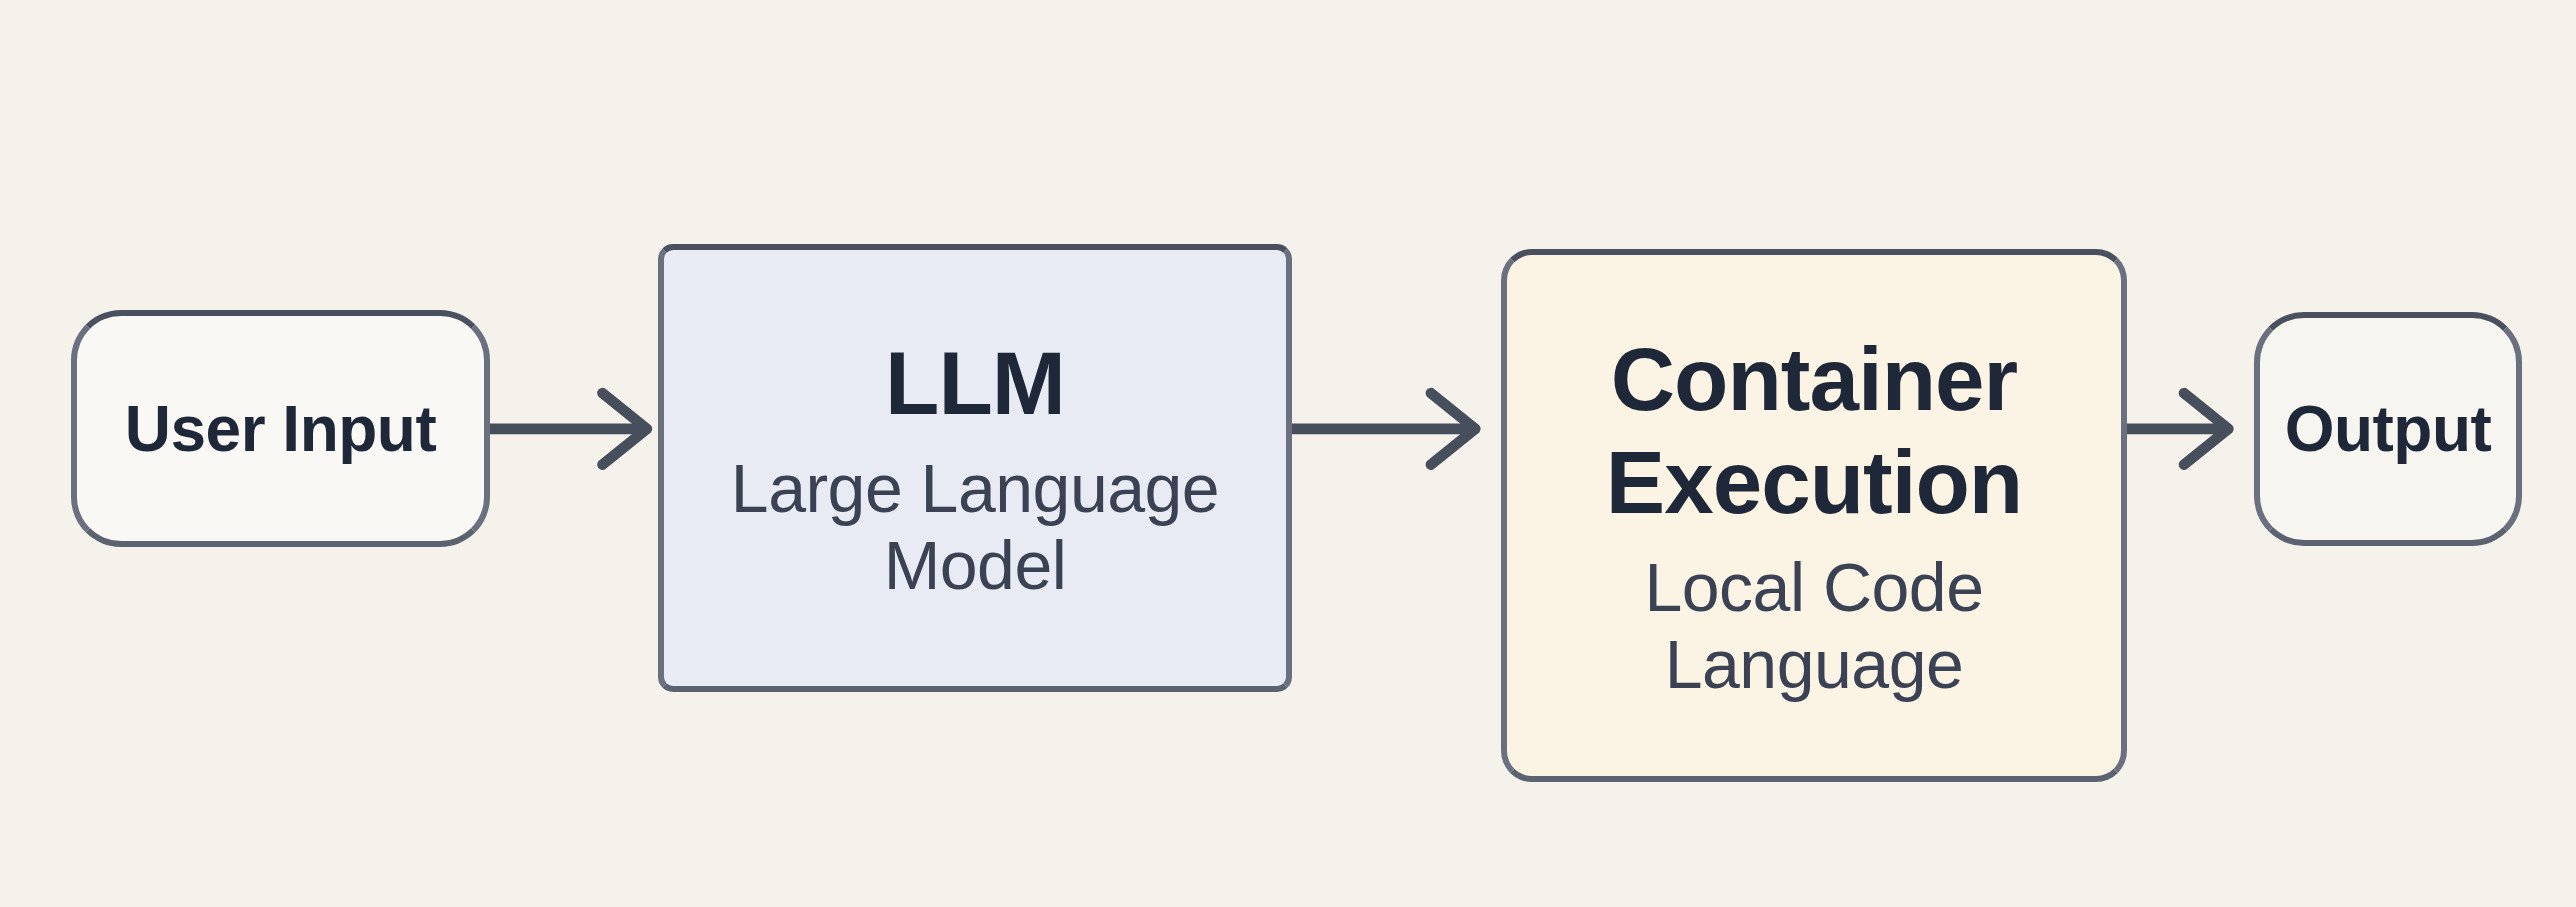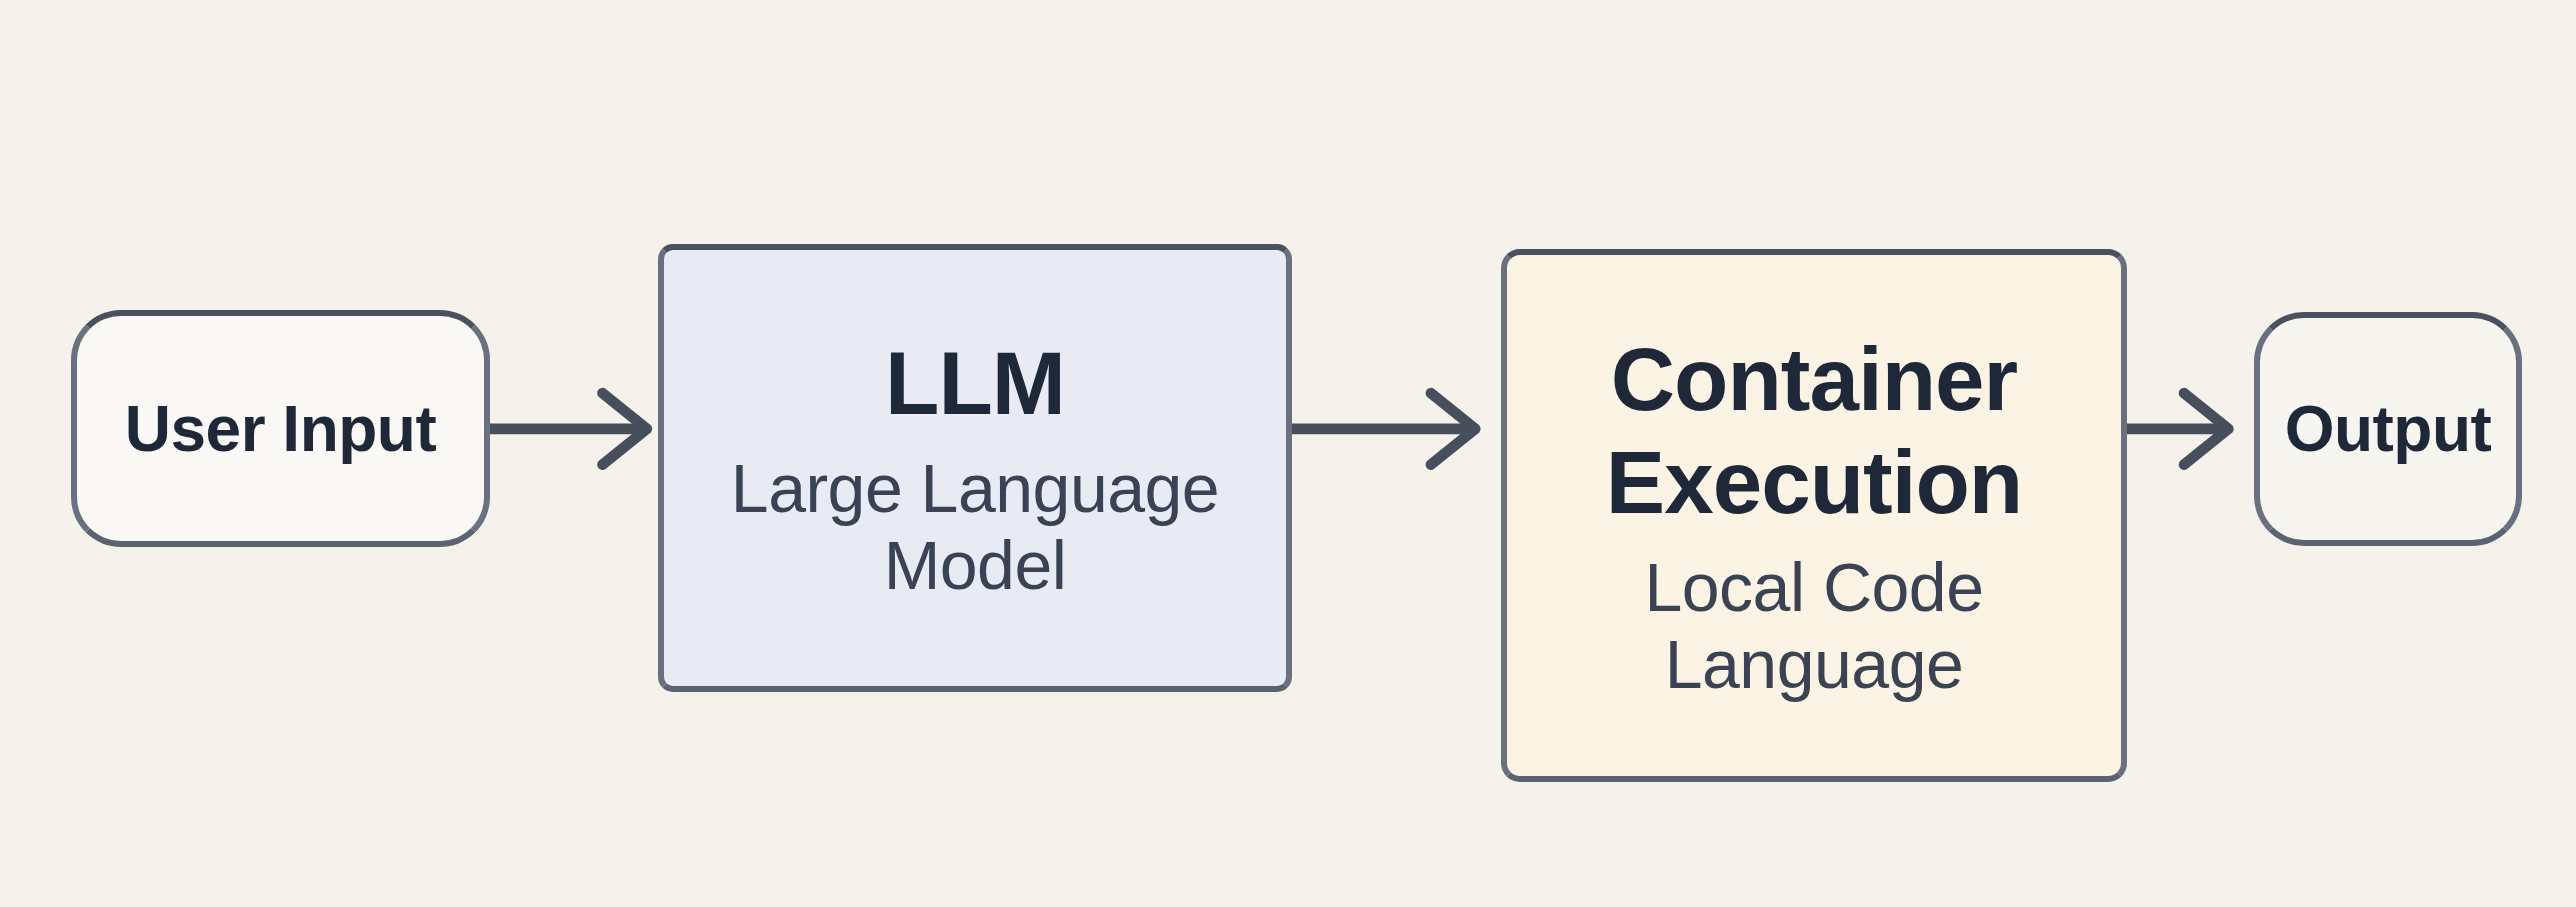"Container Execution" .node-container-execution { border-radius: 19px -> 31px }
